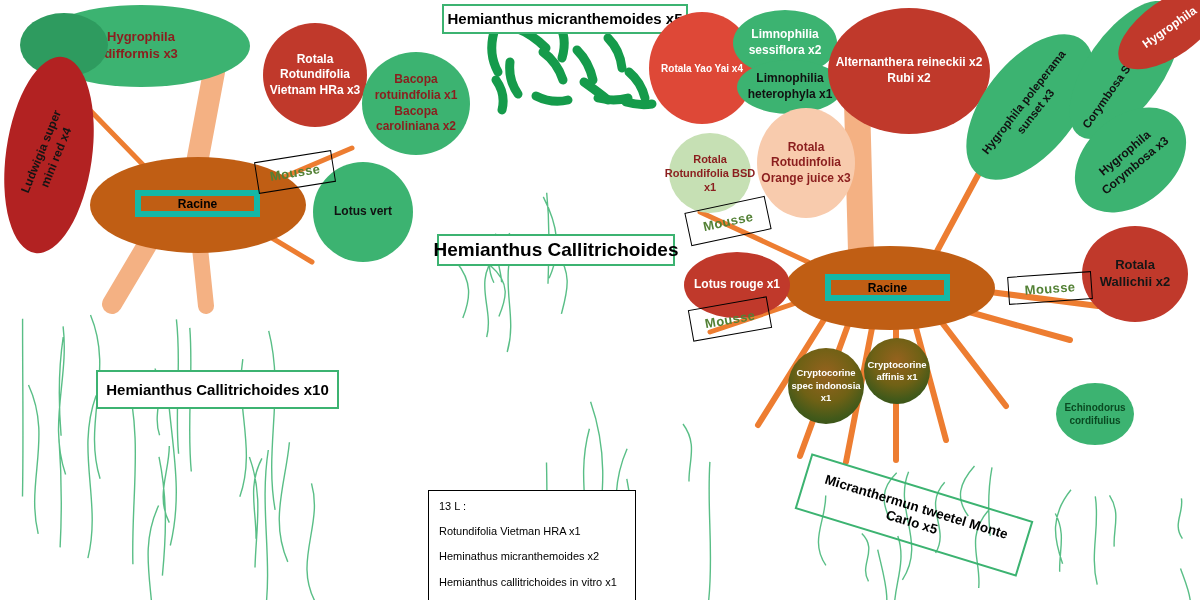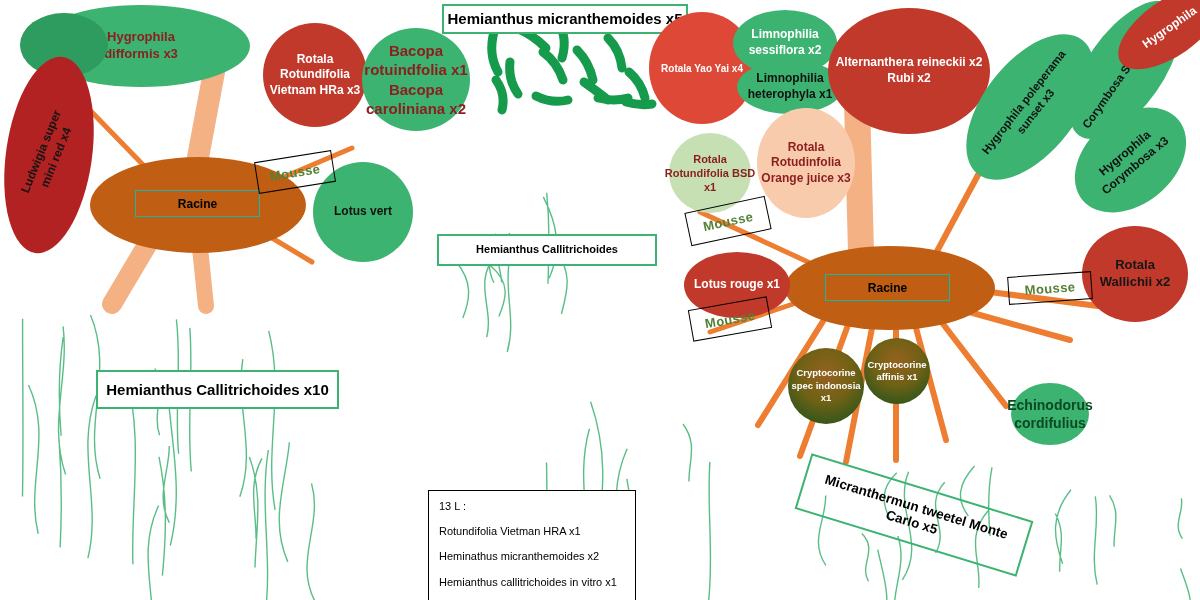"Bacopa" div.el { font-size: 15px -> 12px; top: 28px -> 52px }
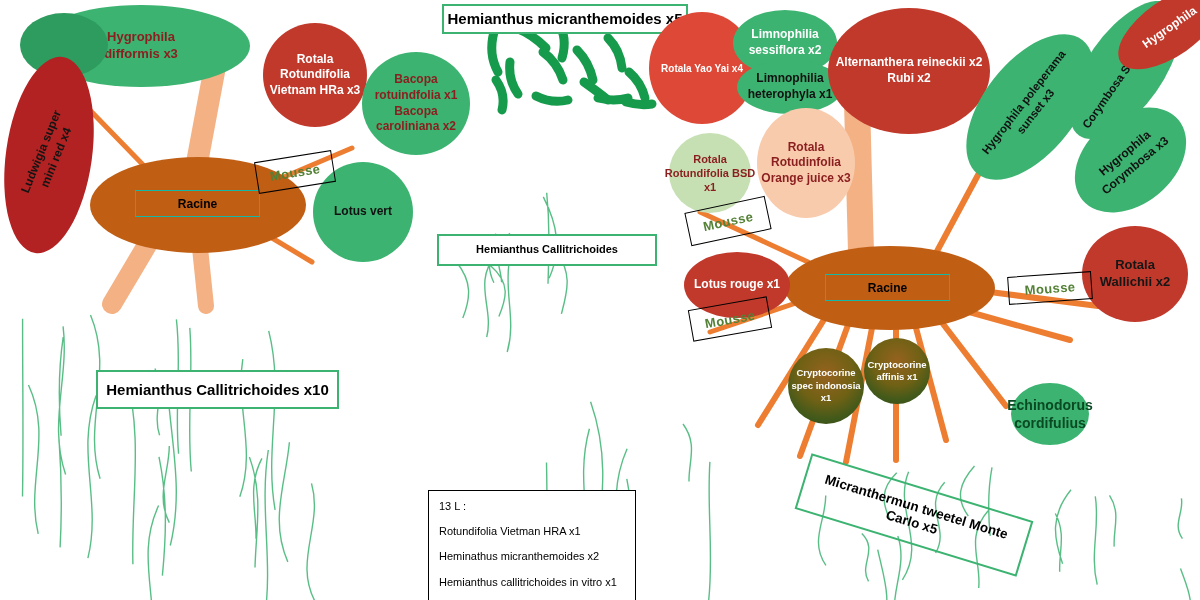"Racine" .rlabel { border: 1px solid #14b8a6 -> 6px solid #14b8a6 }
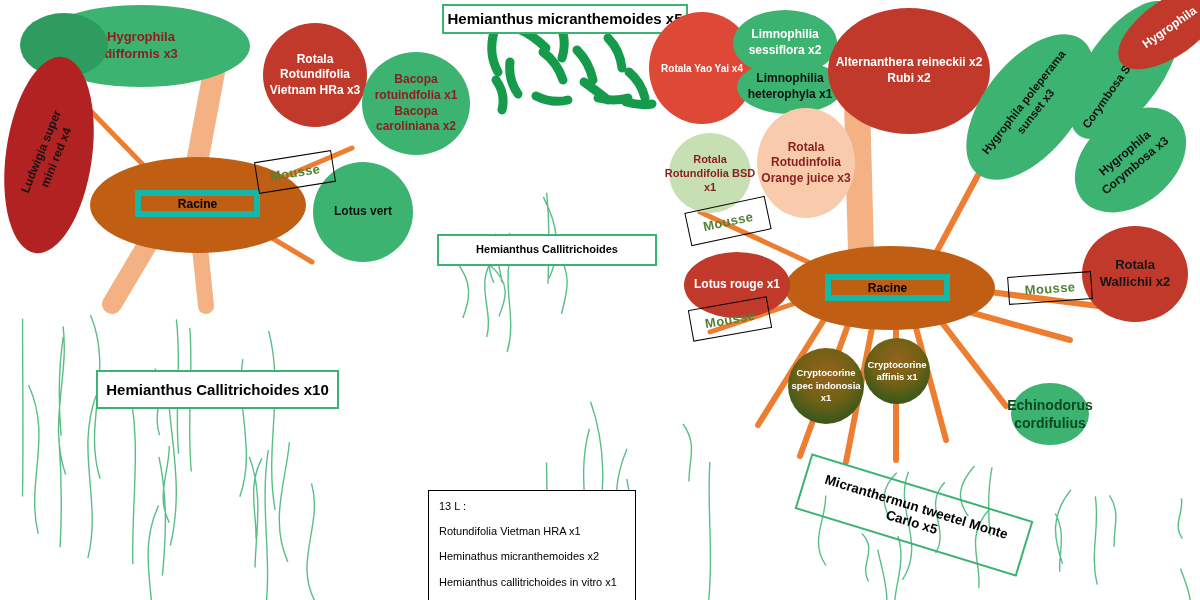"Hemianthus Callitrichoides" div.gbox { font-size: 11px -> 19px; width: 220px -> 238px }
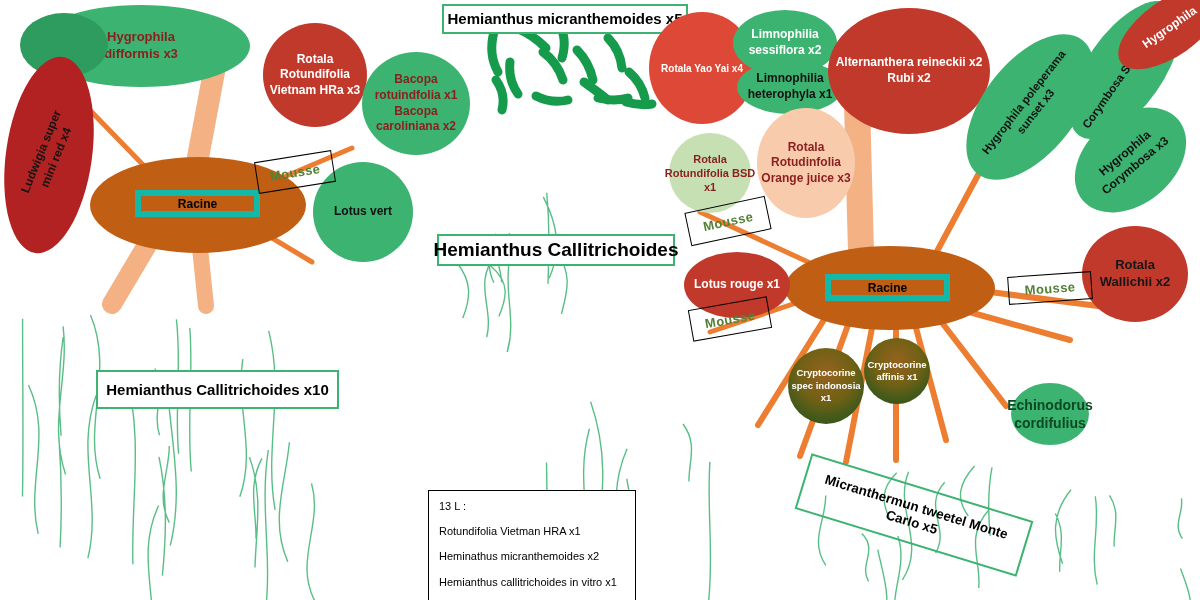"Echinodorus" div.el { font-size: 14px -> 10px; left: 1011px -> 1056px }
